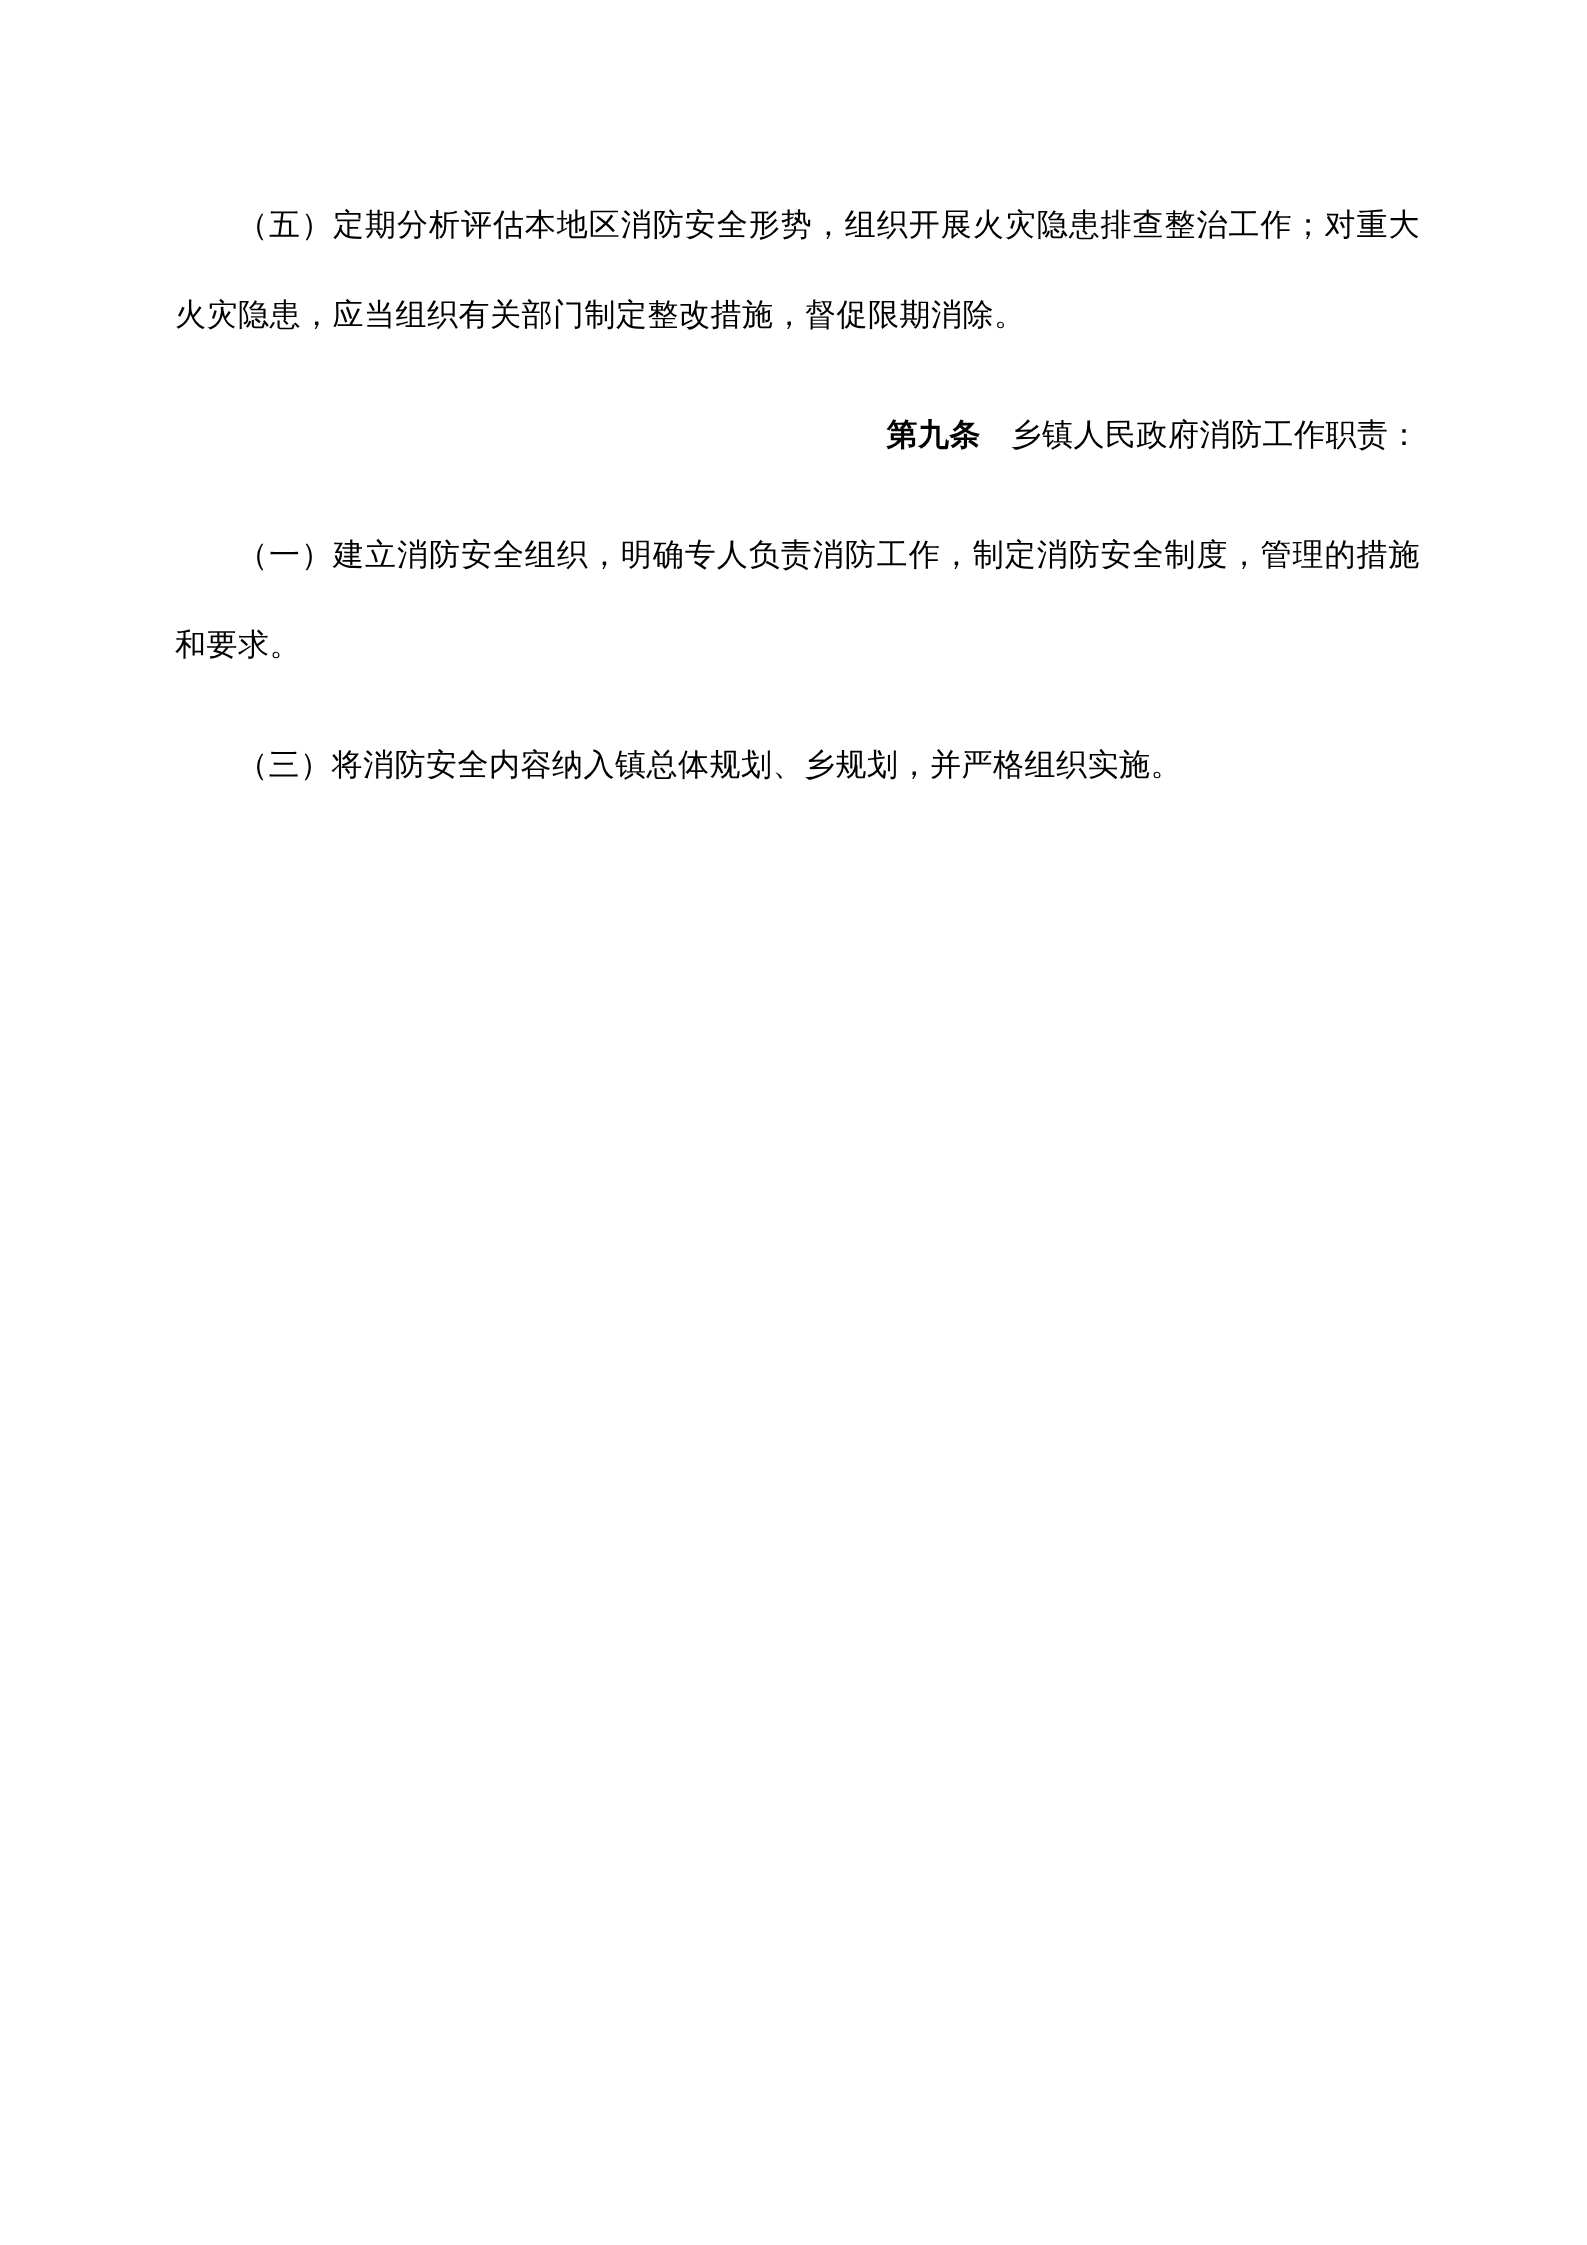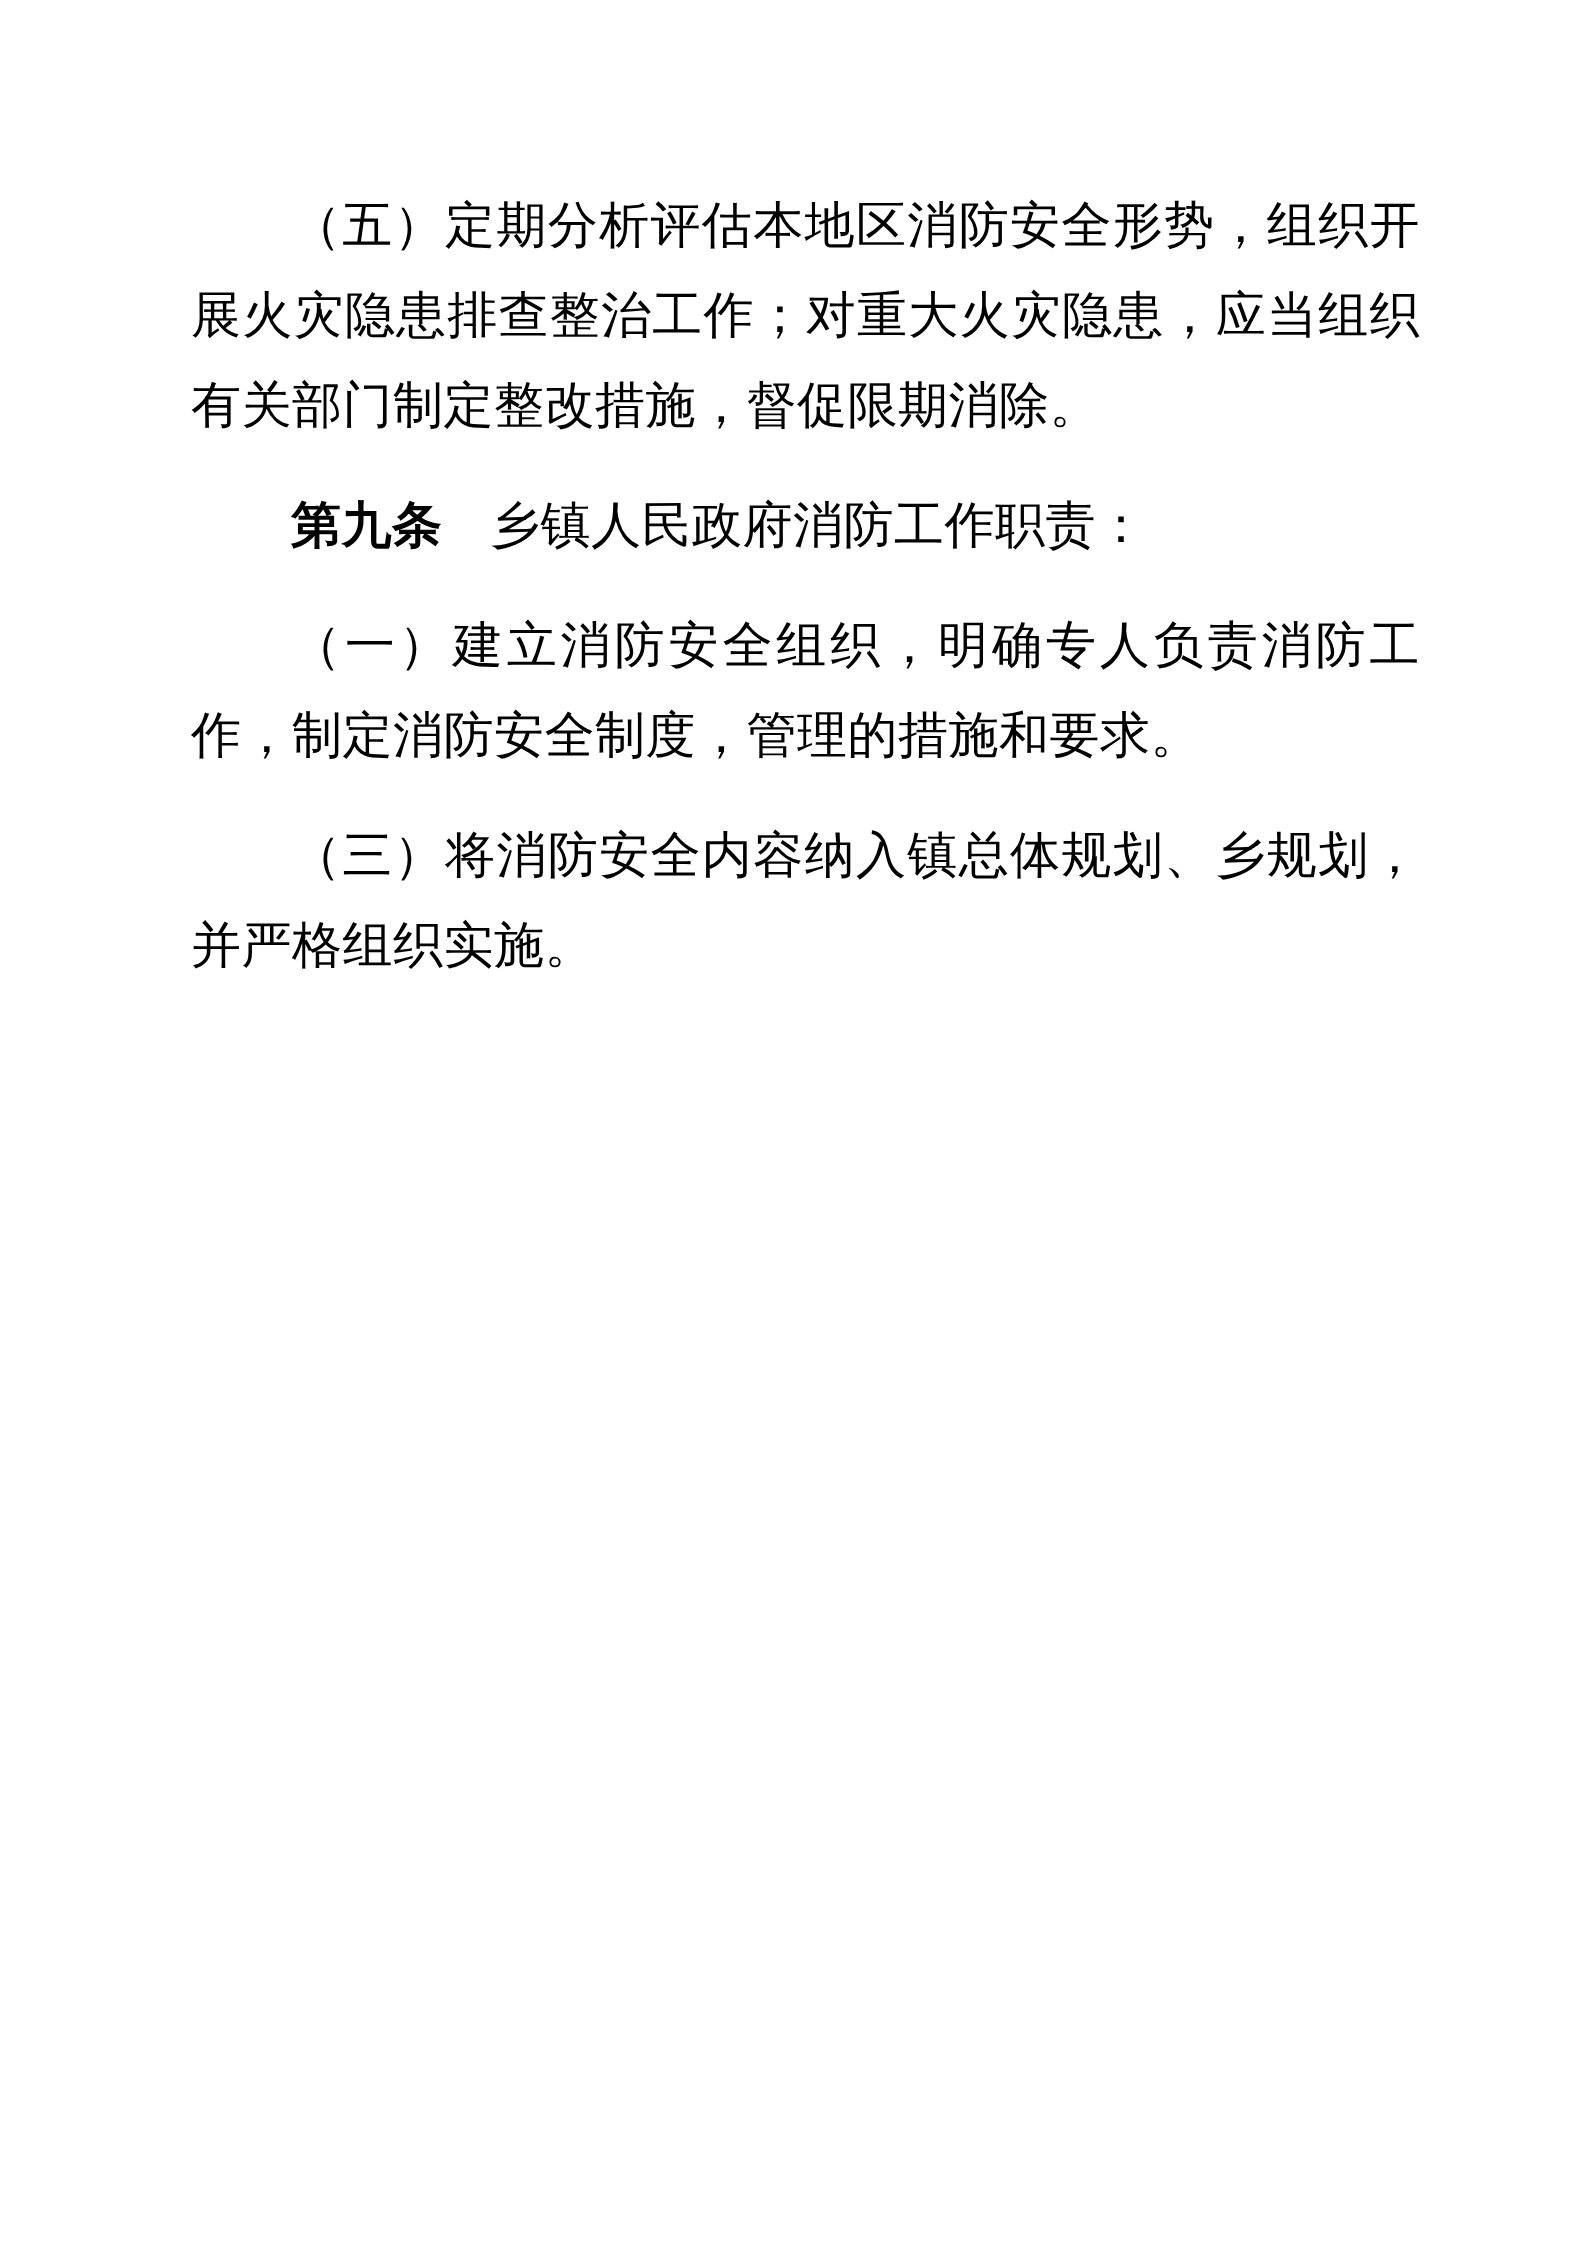"（五）定期分析评估本地区消防安全形势，组织开展火灾隐患排查整治工作；对重大火灾隐" .doc-paragraph { font-size: 50px -> 31px; margin: 0 0 30px 16px -> 0 0 30px 0 }
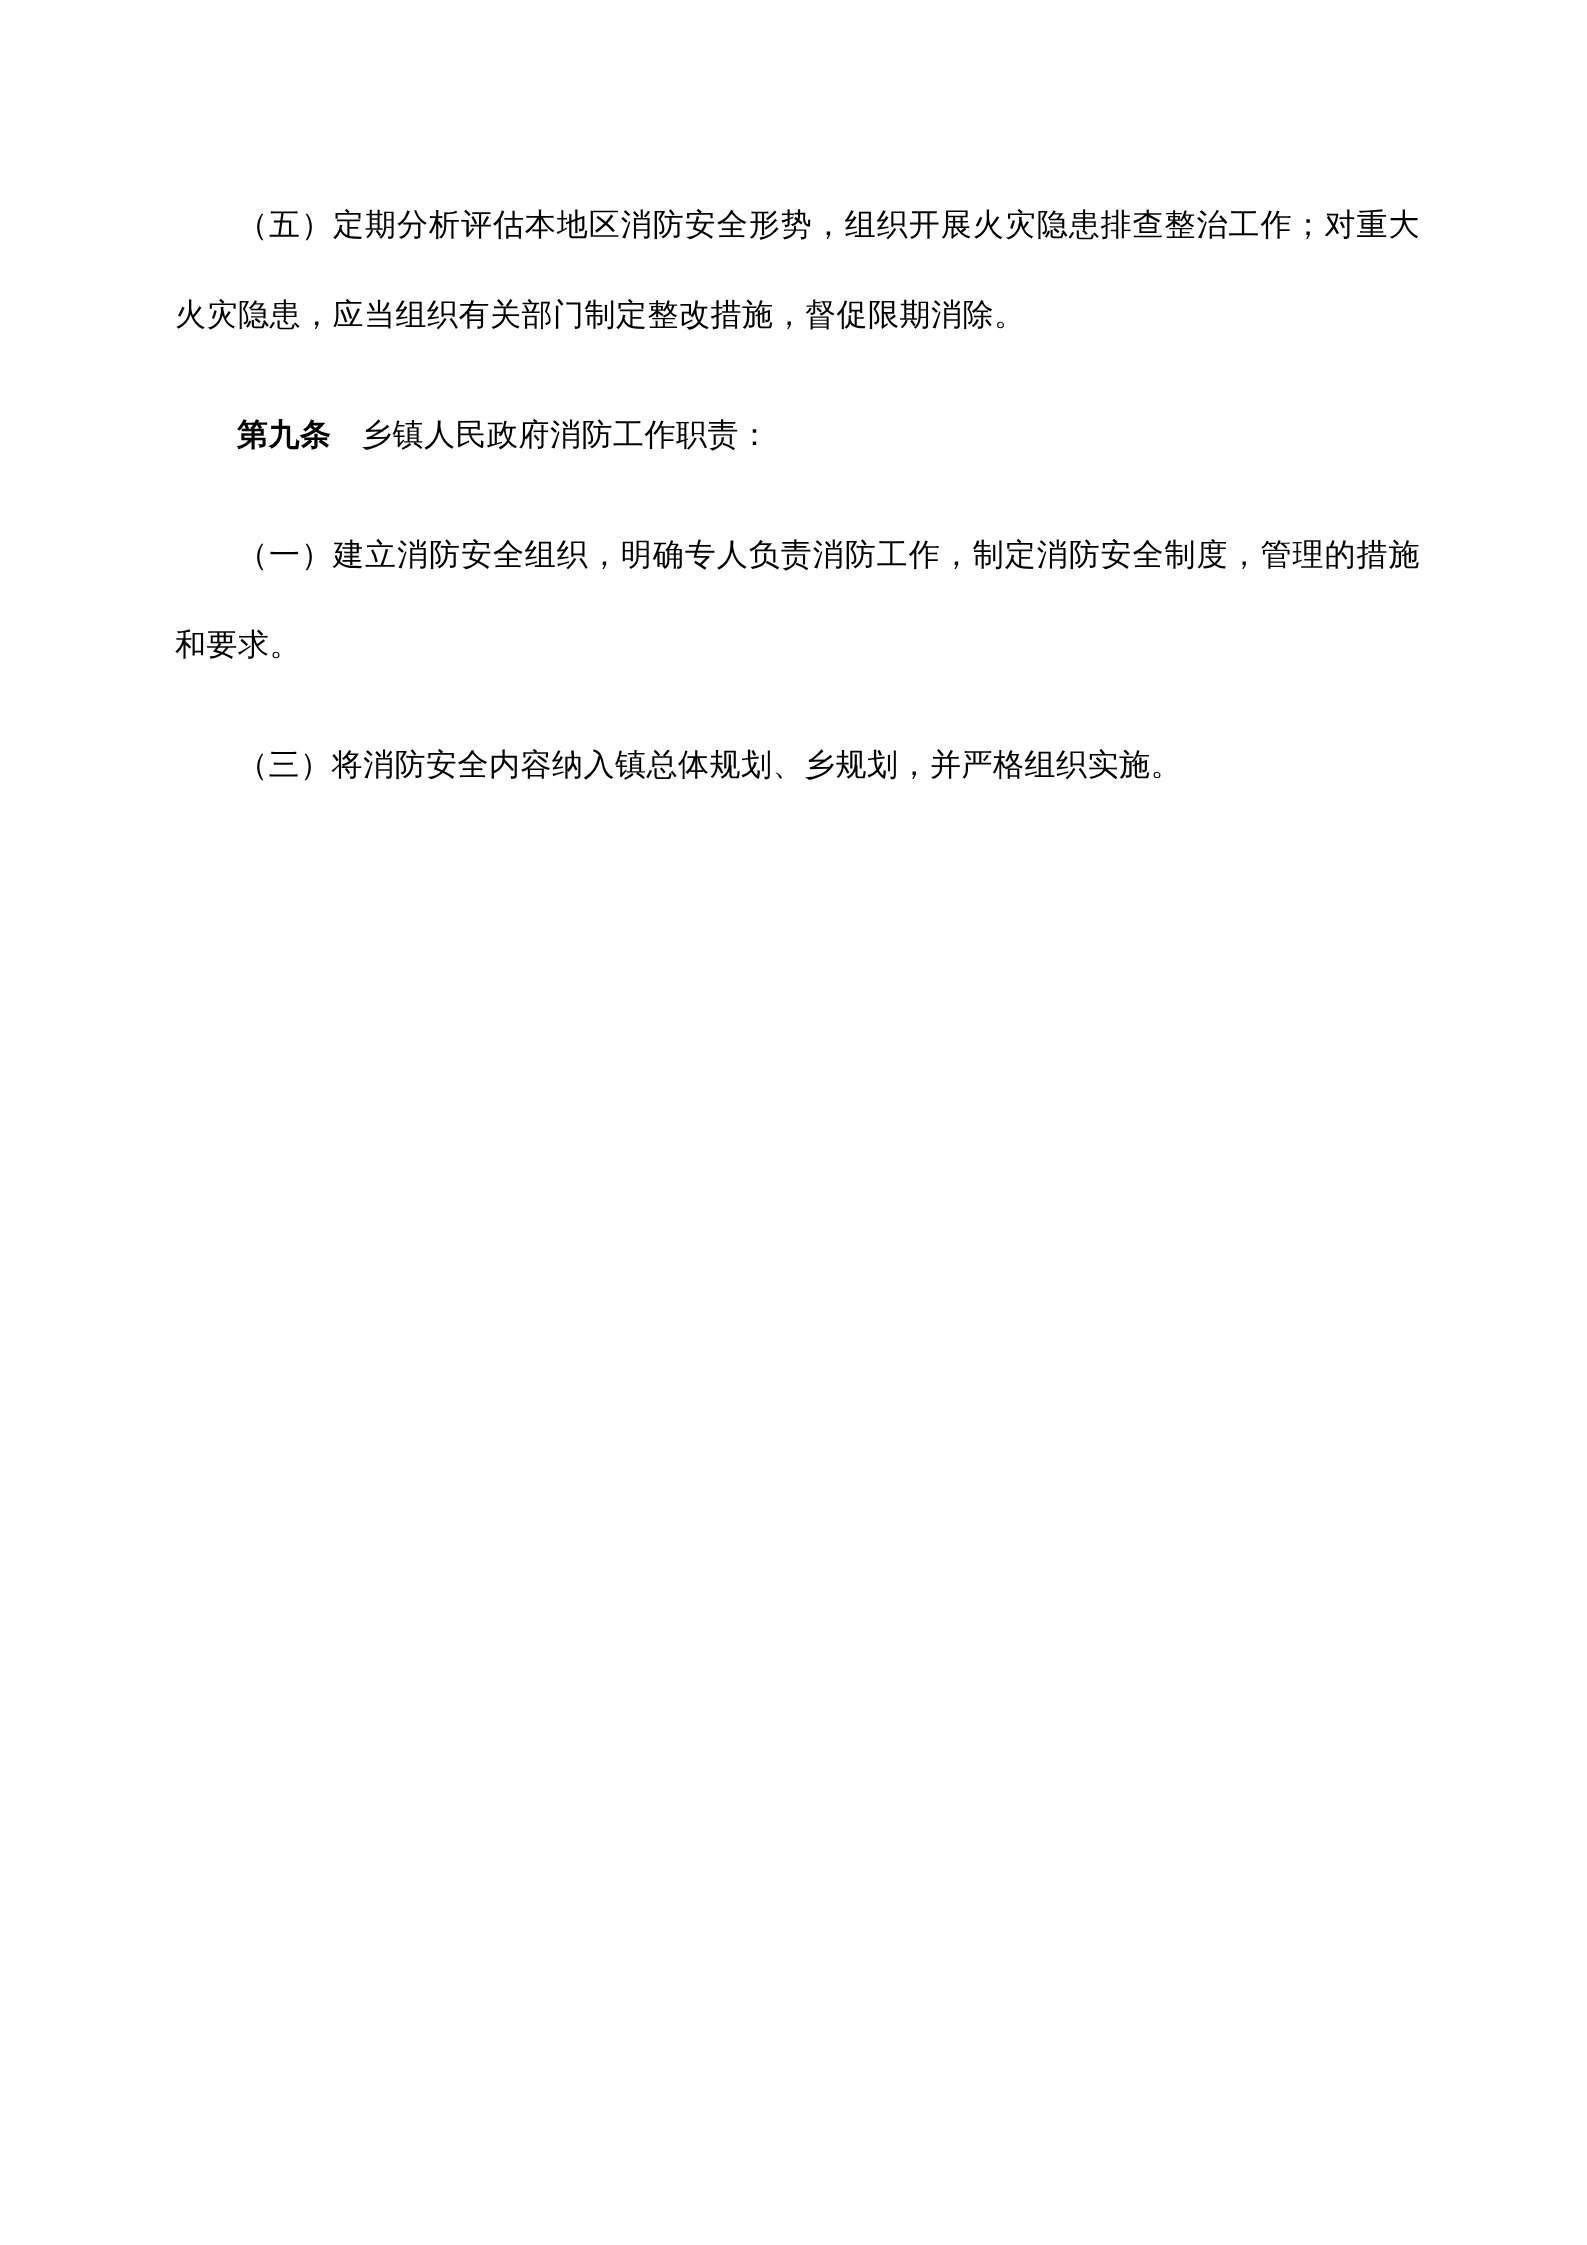"第九条 乡镇人民政府消防工作职责：" .doc-paragraph.heading { text-align: left -> right }
